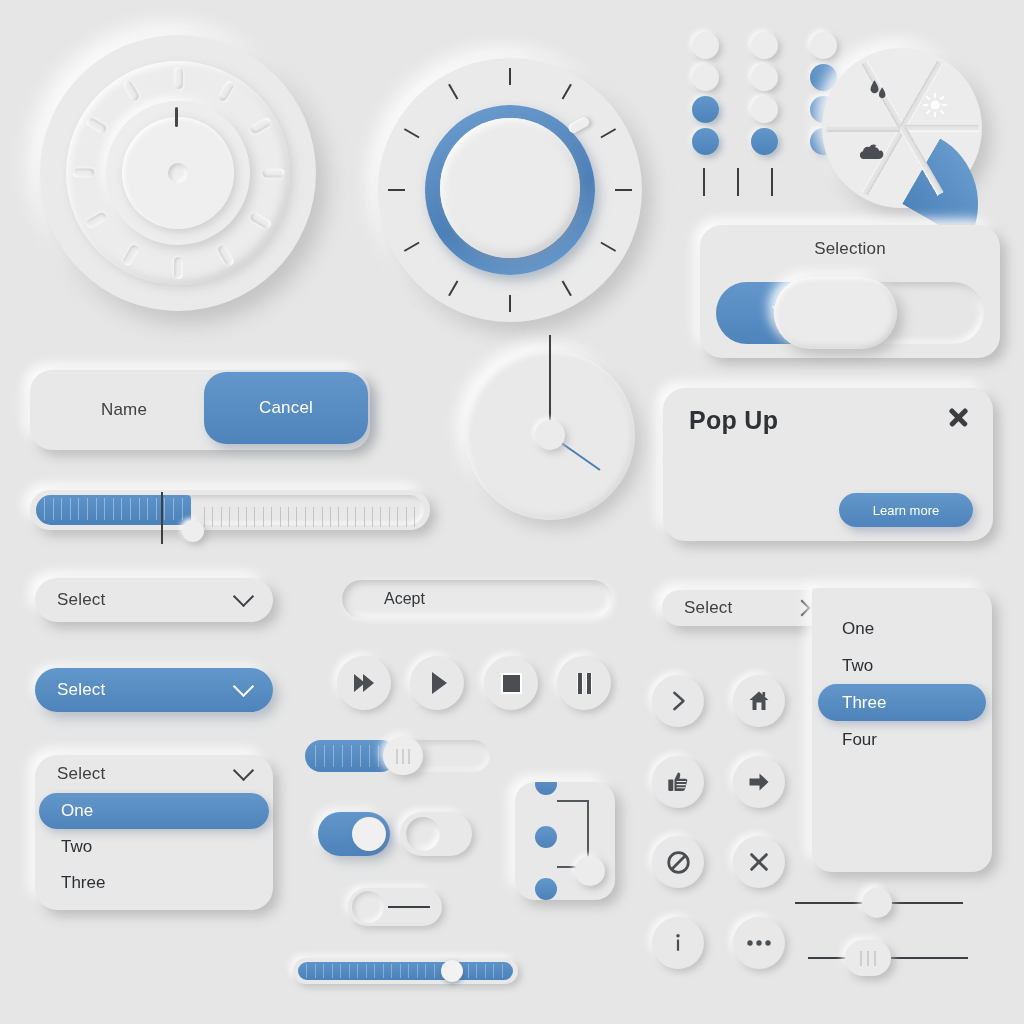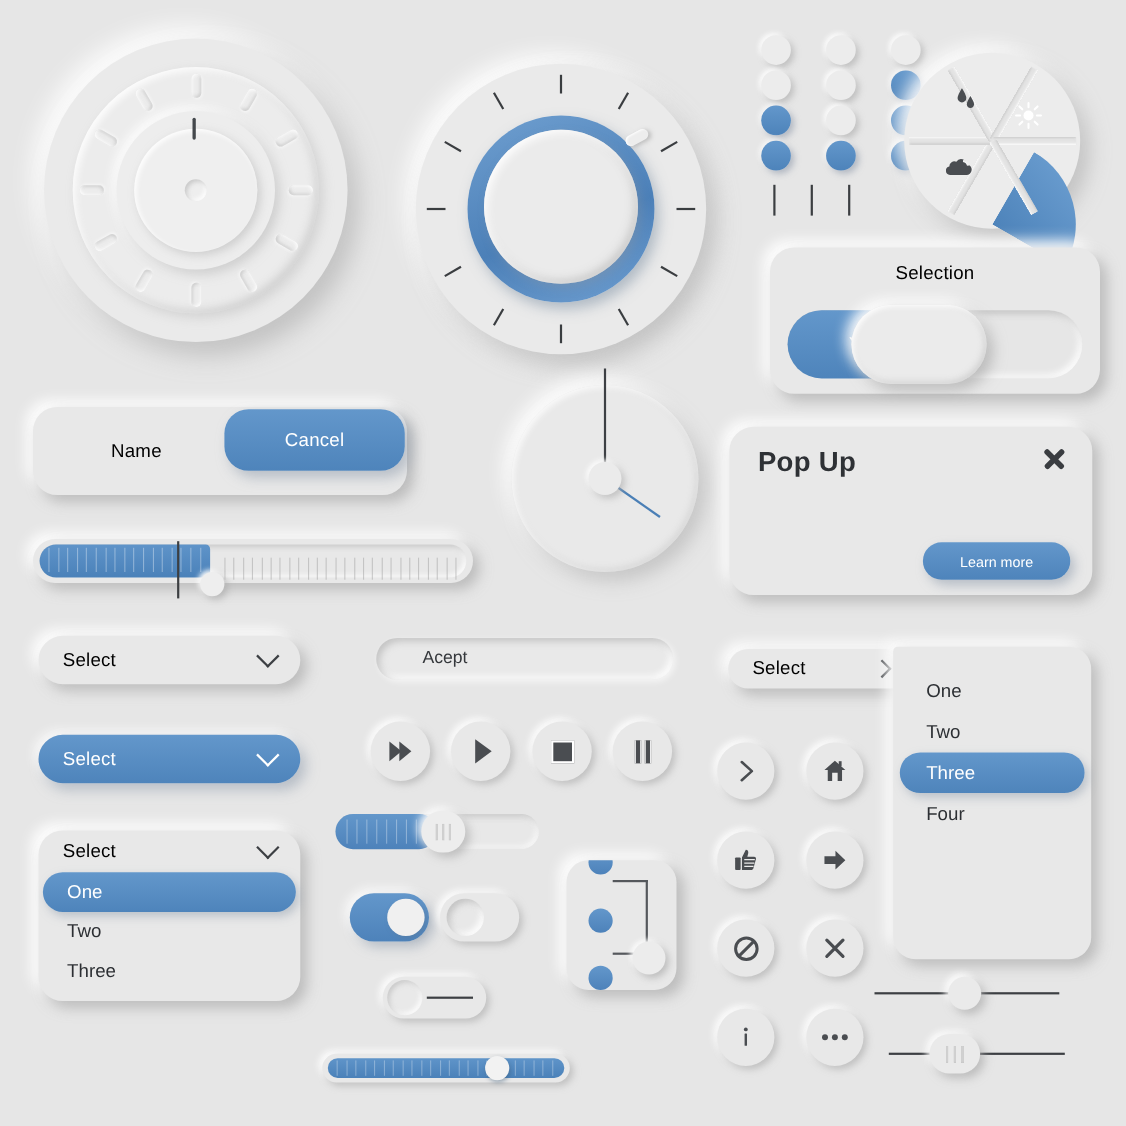"Selection" .lbl { color: #000000 -> #404040 }
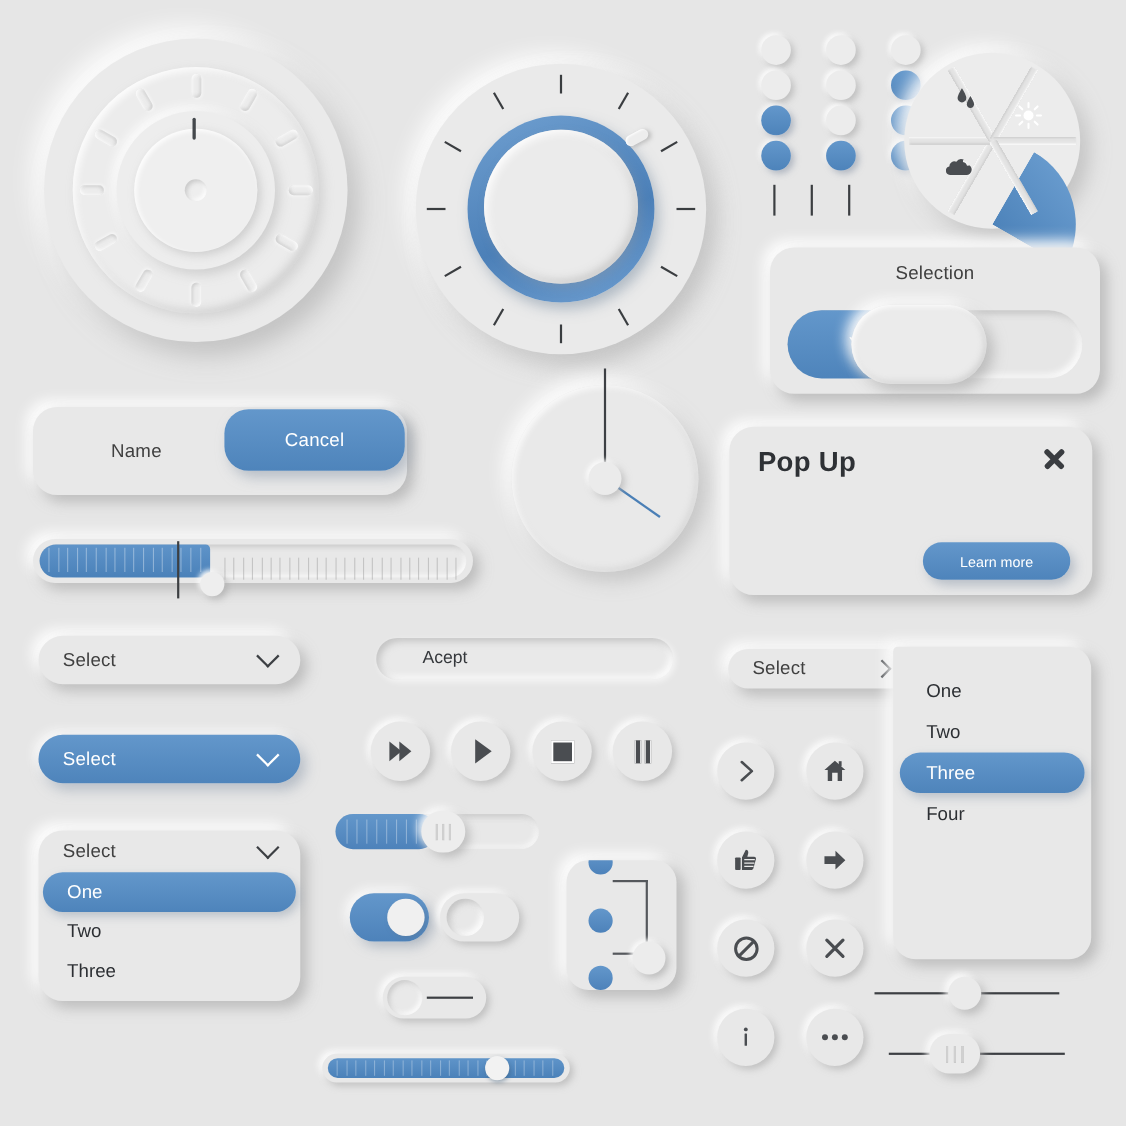"Cancel" #btnCancel { height: 56px -> 72px }
